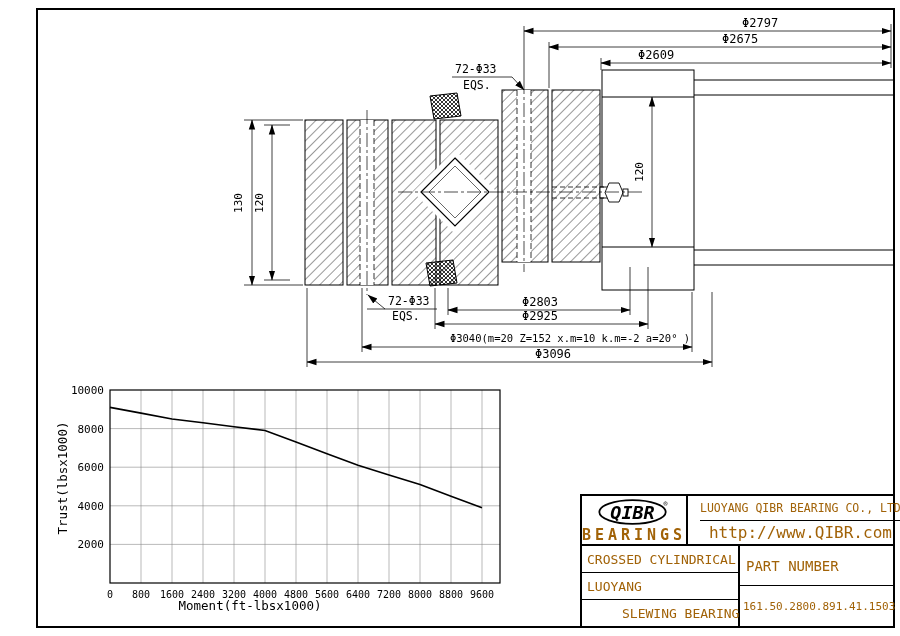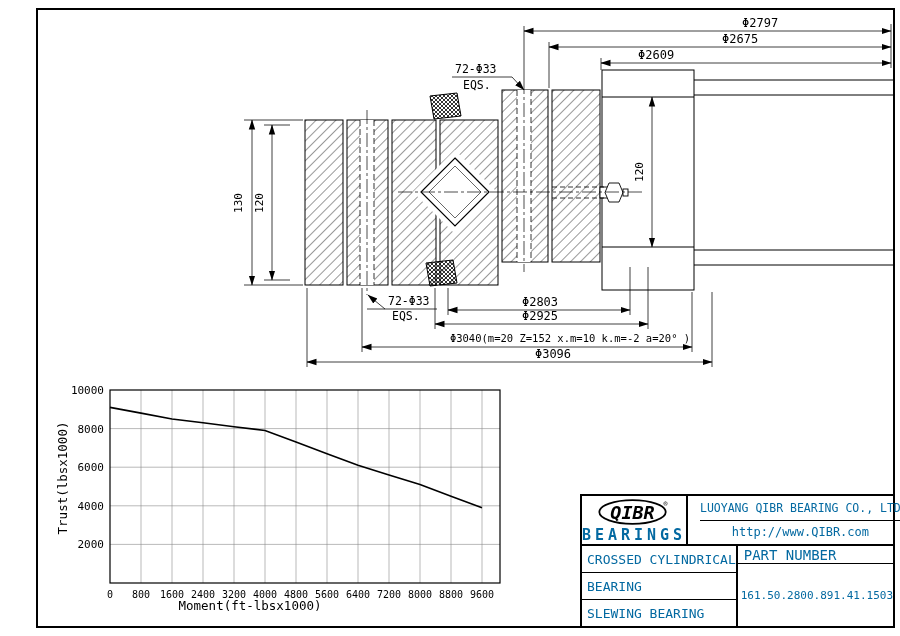"Φ2797" .page { color: #0369a1 -> #a16207 }
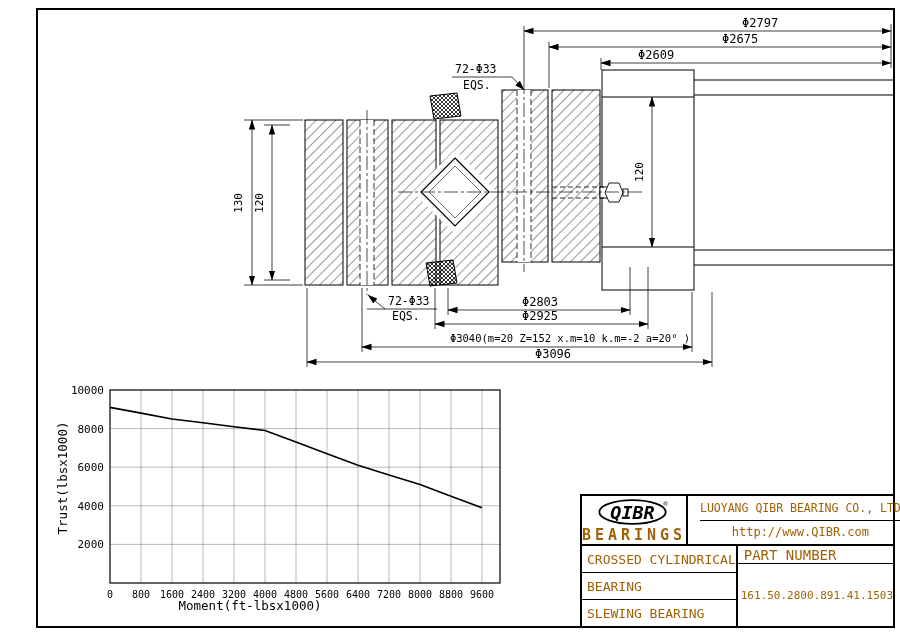"http://www.QIBR.com" .tb-website { font-size: 12px -> 16px }
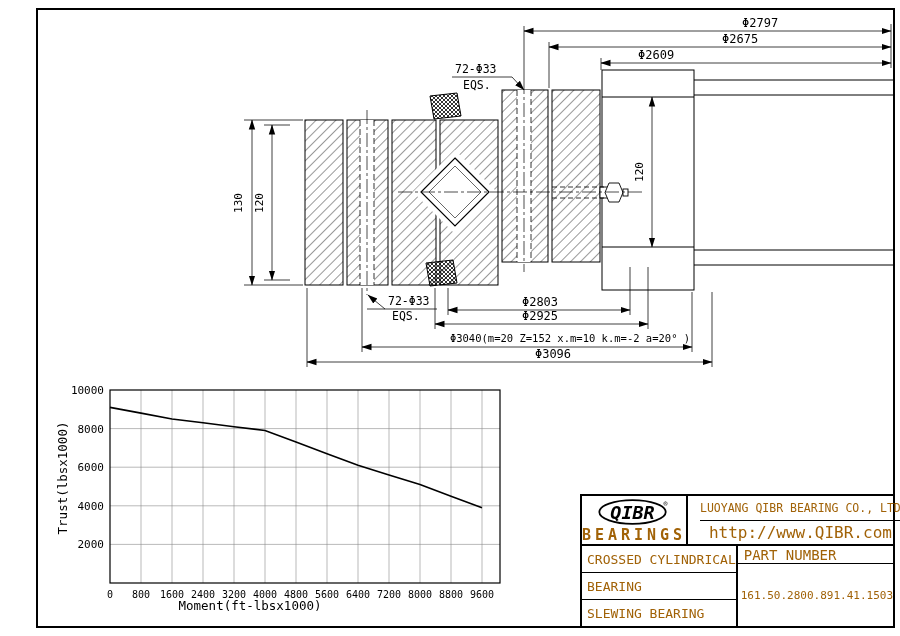"PART NUMBER" .tb-part-label { height: 18px -> 40px }
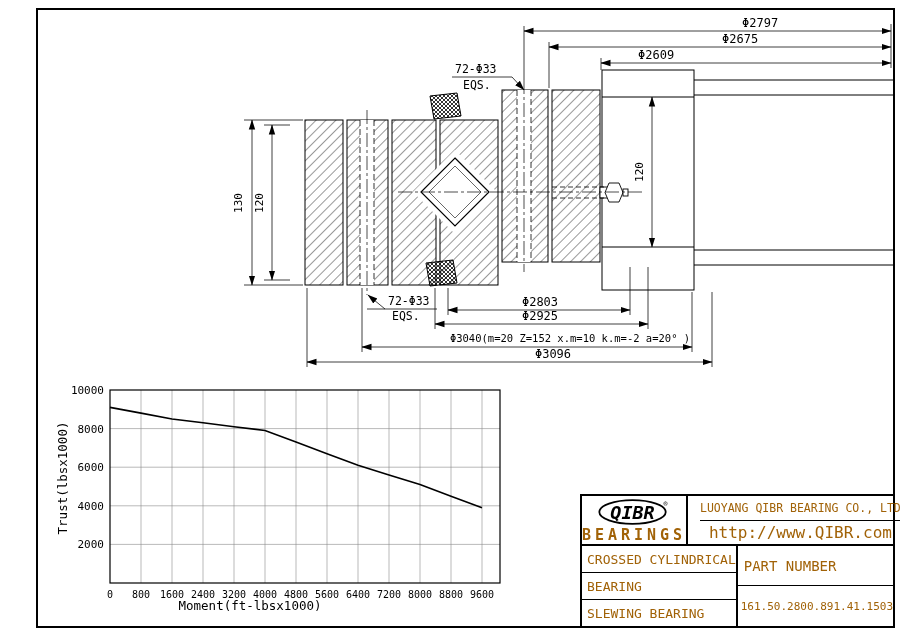"BEARING" div.tb-p-line { text: BEARING -> LUOYANG }
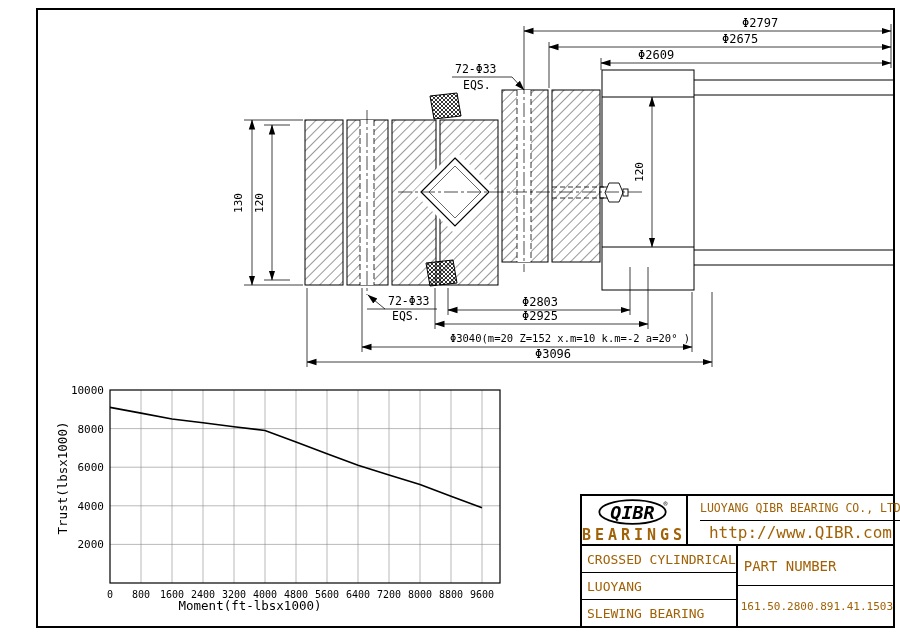"SLEWING BEARING" .tb-p-line.last { margin-left: none -> 35px }
